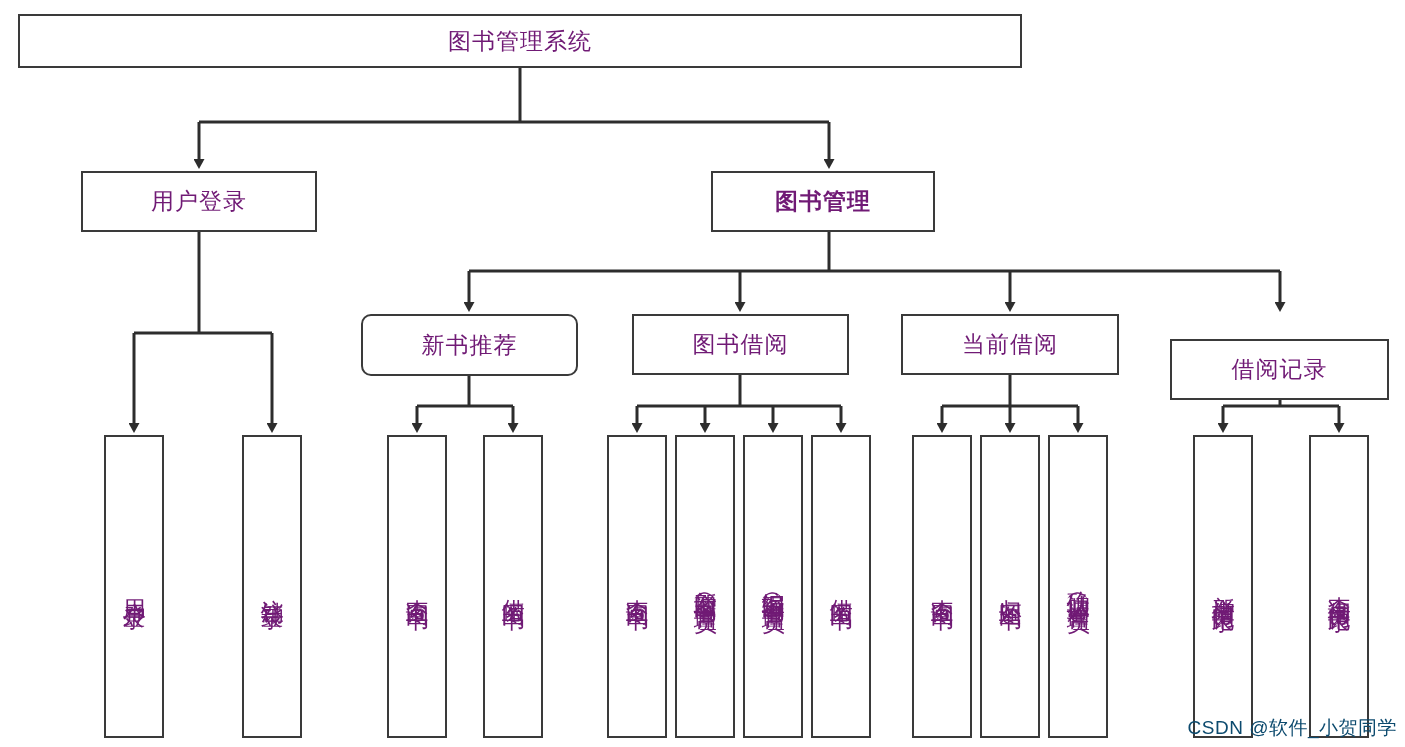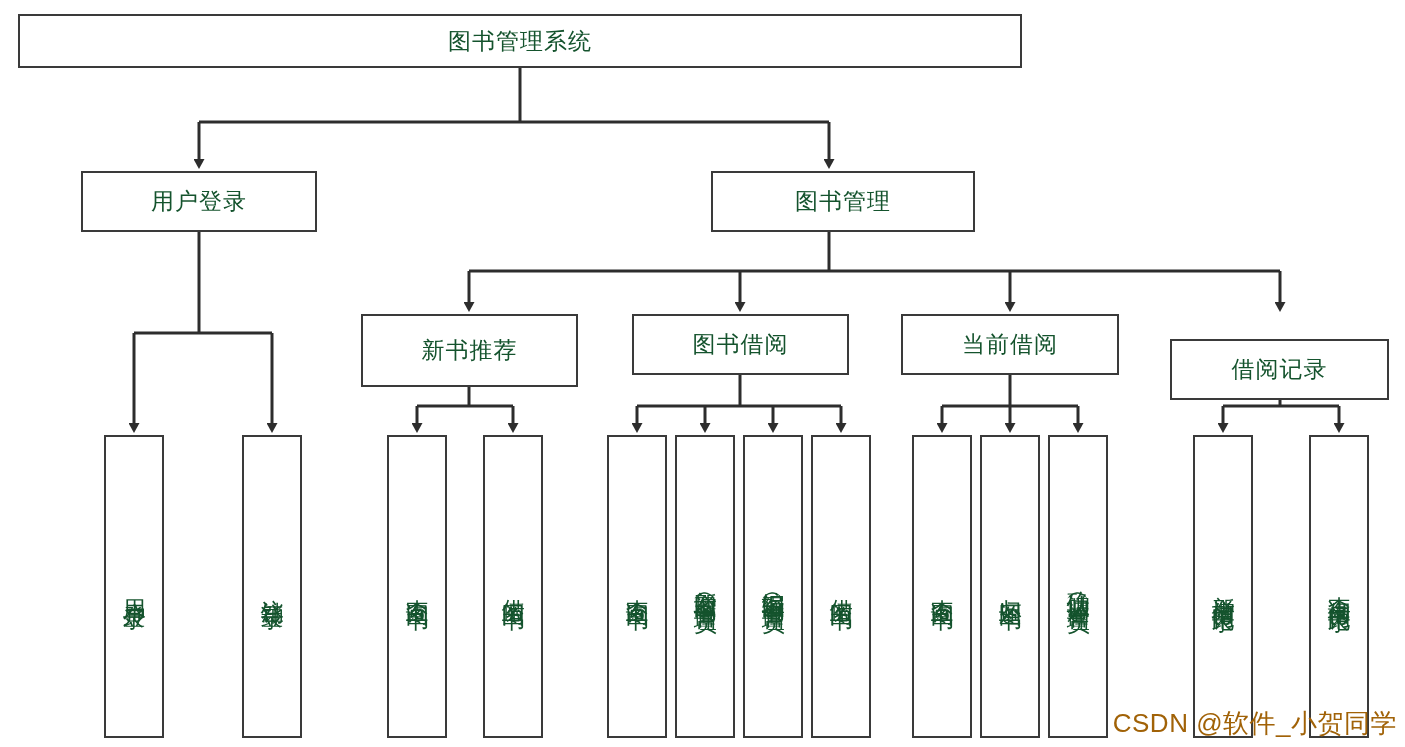"图书管理系统" .node { color: #14532d -> #701a75 }
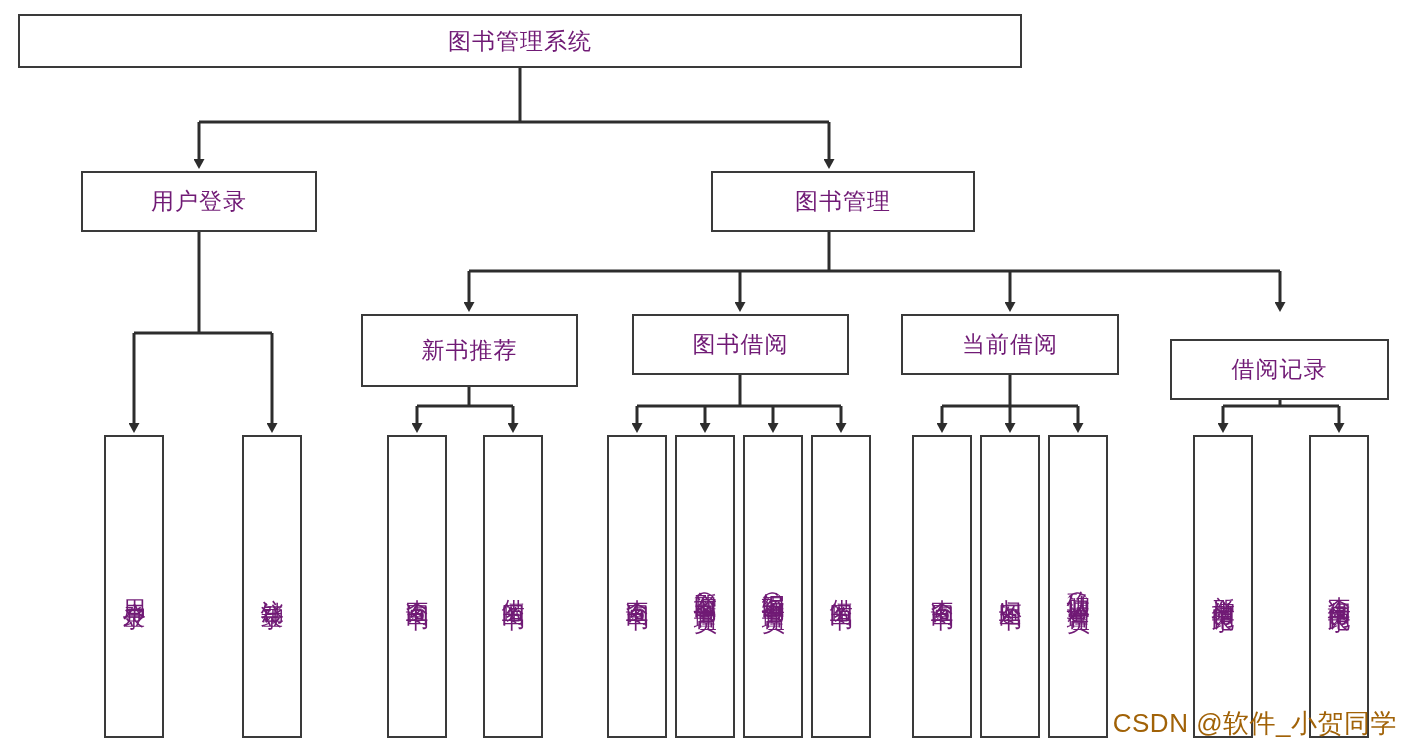"图书管理" div.node { font-weight: none -> bold; width: 264px -> 224px }
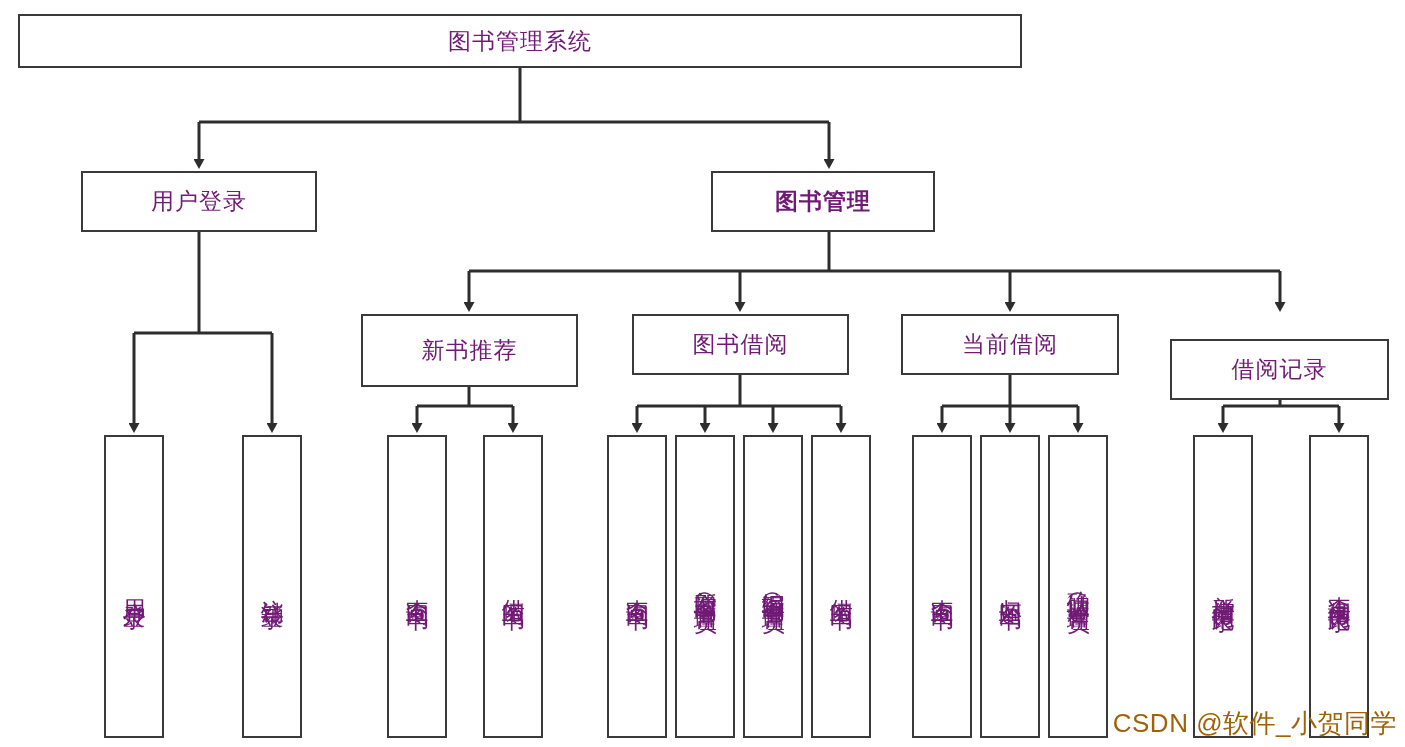"新书推荐" div.node { border-radius: none -> 10px; height: 73px -> 62px }
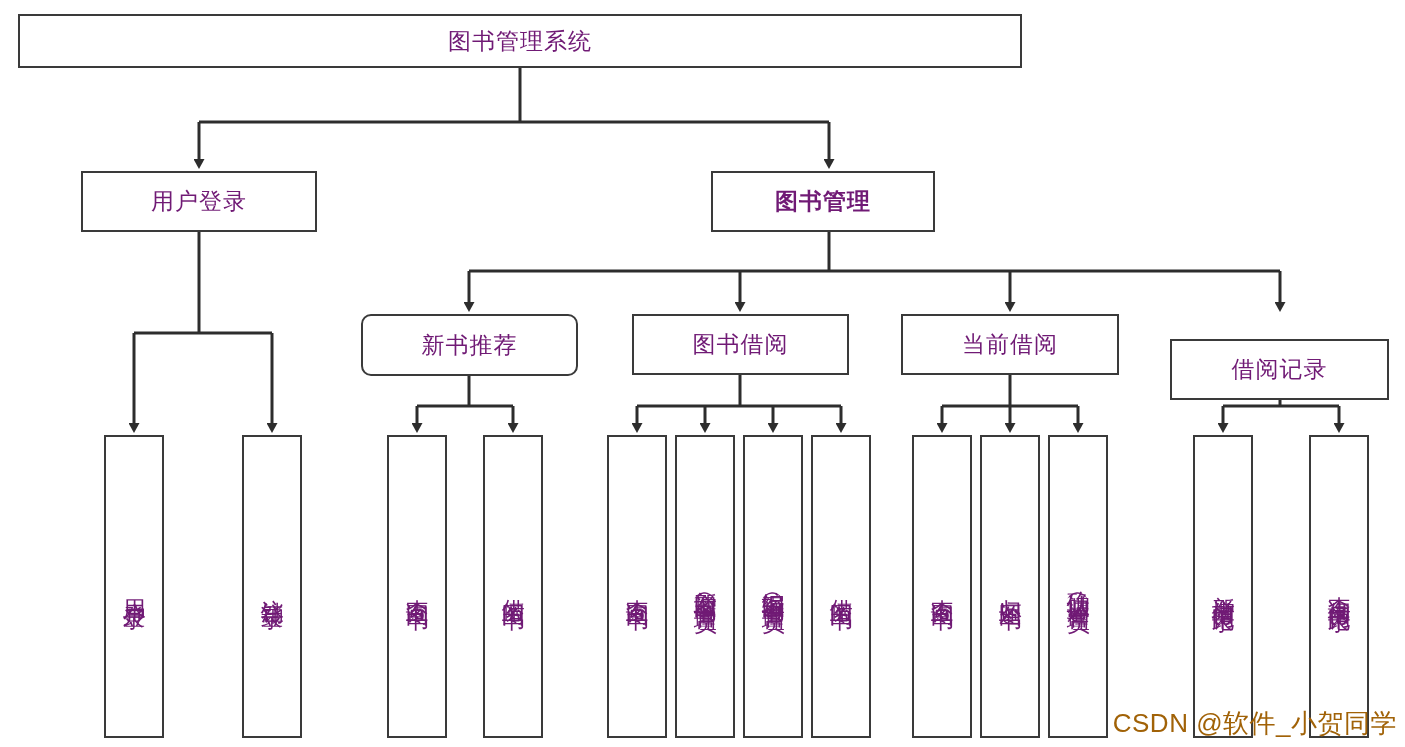"CSDN @软件_小贺同学" .watermark { color: #a16207 -> #0c4a6e; font-size: 26px -> 19px }
